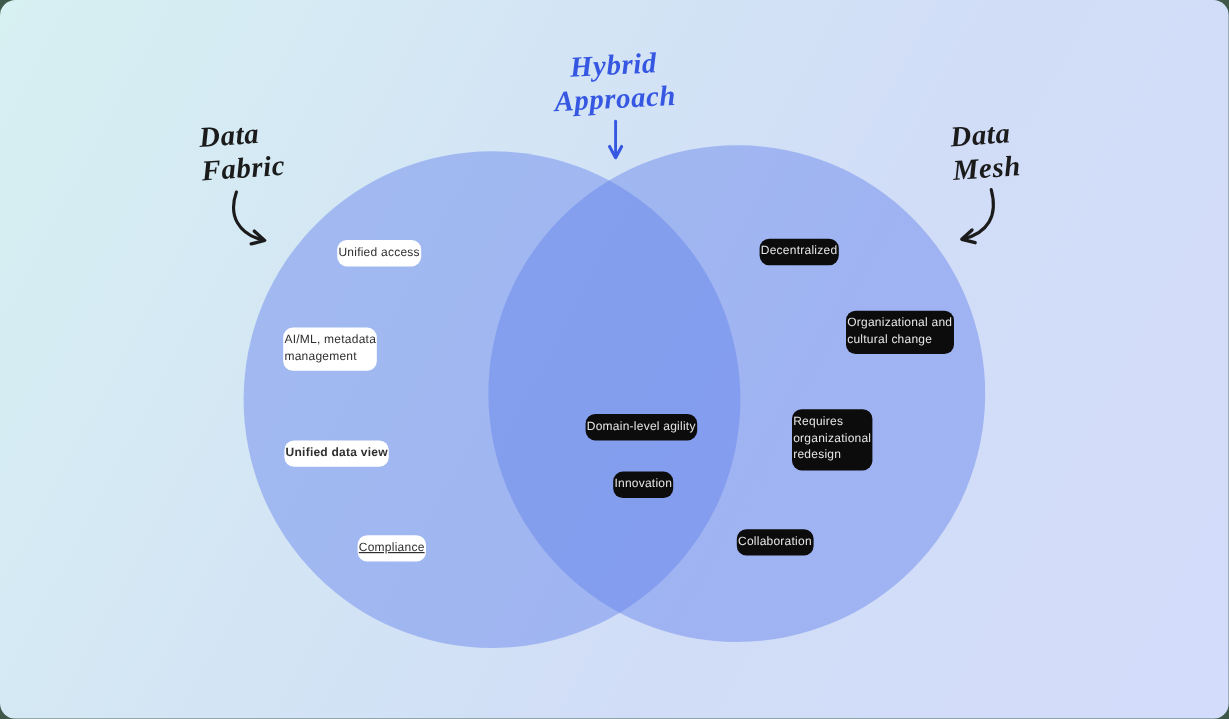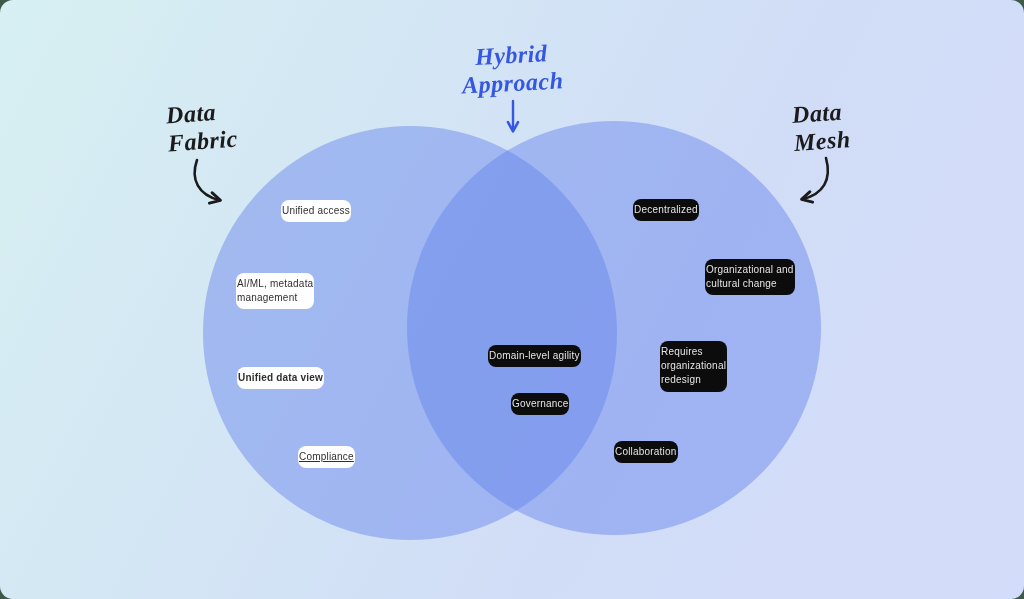"Governance" div.pill { text: Governance -> Innovation }
